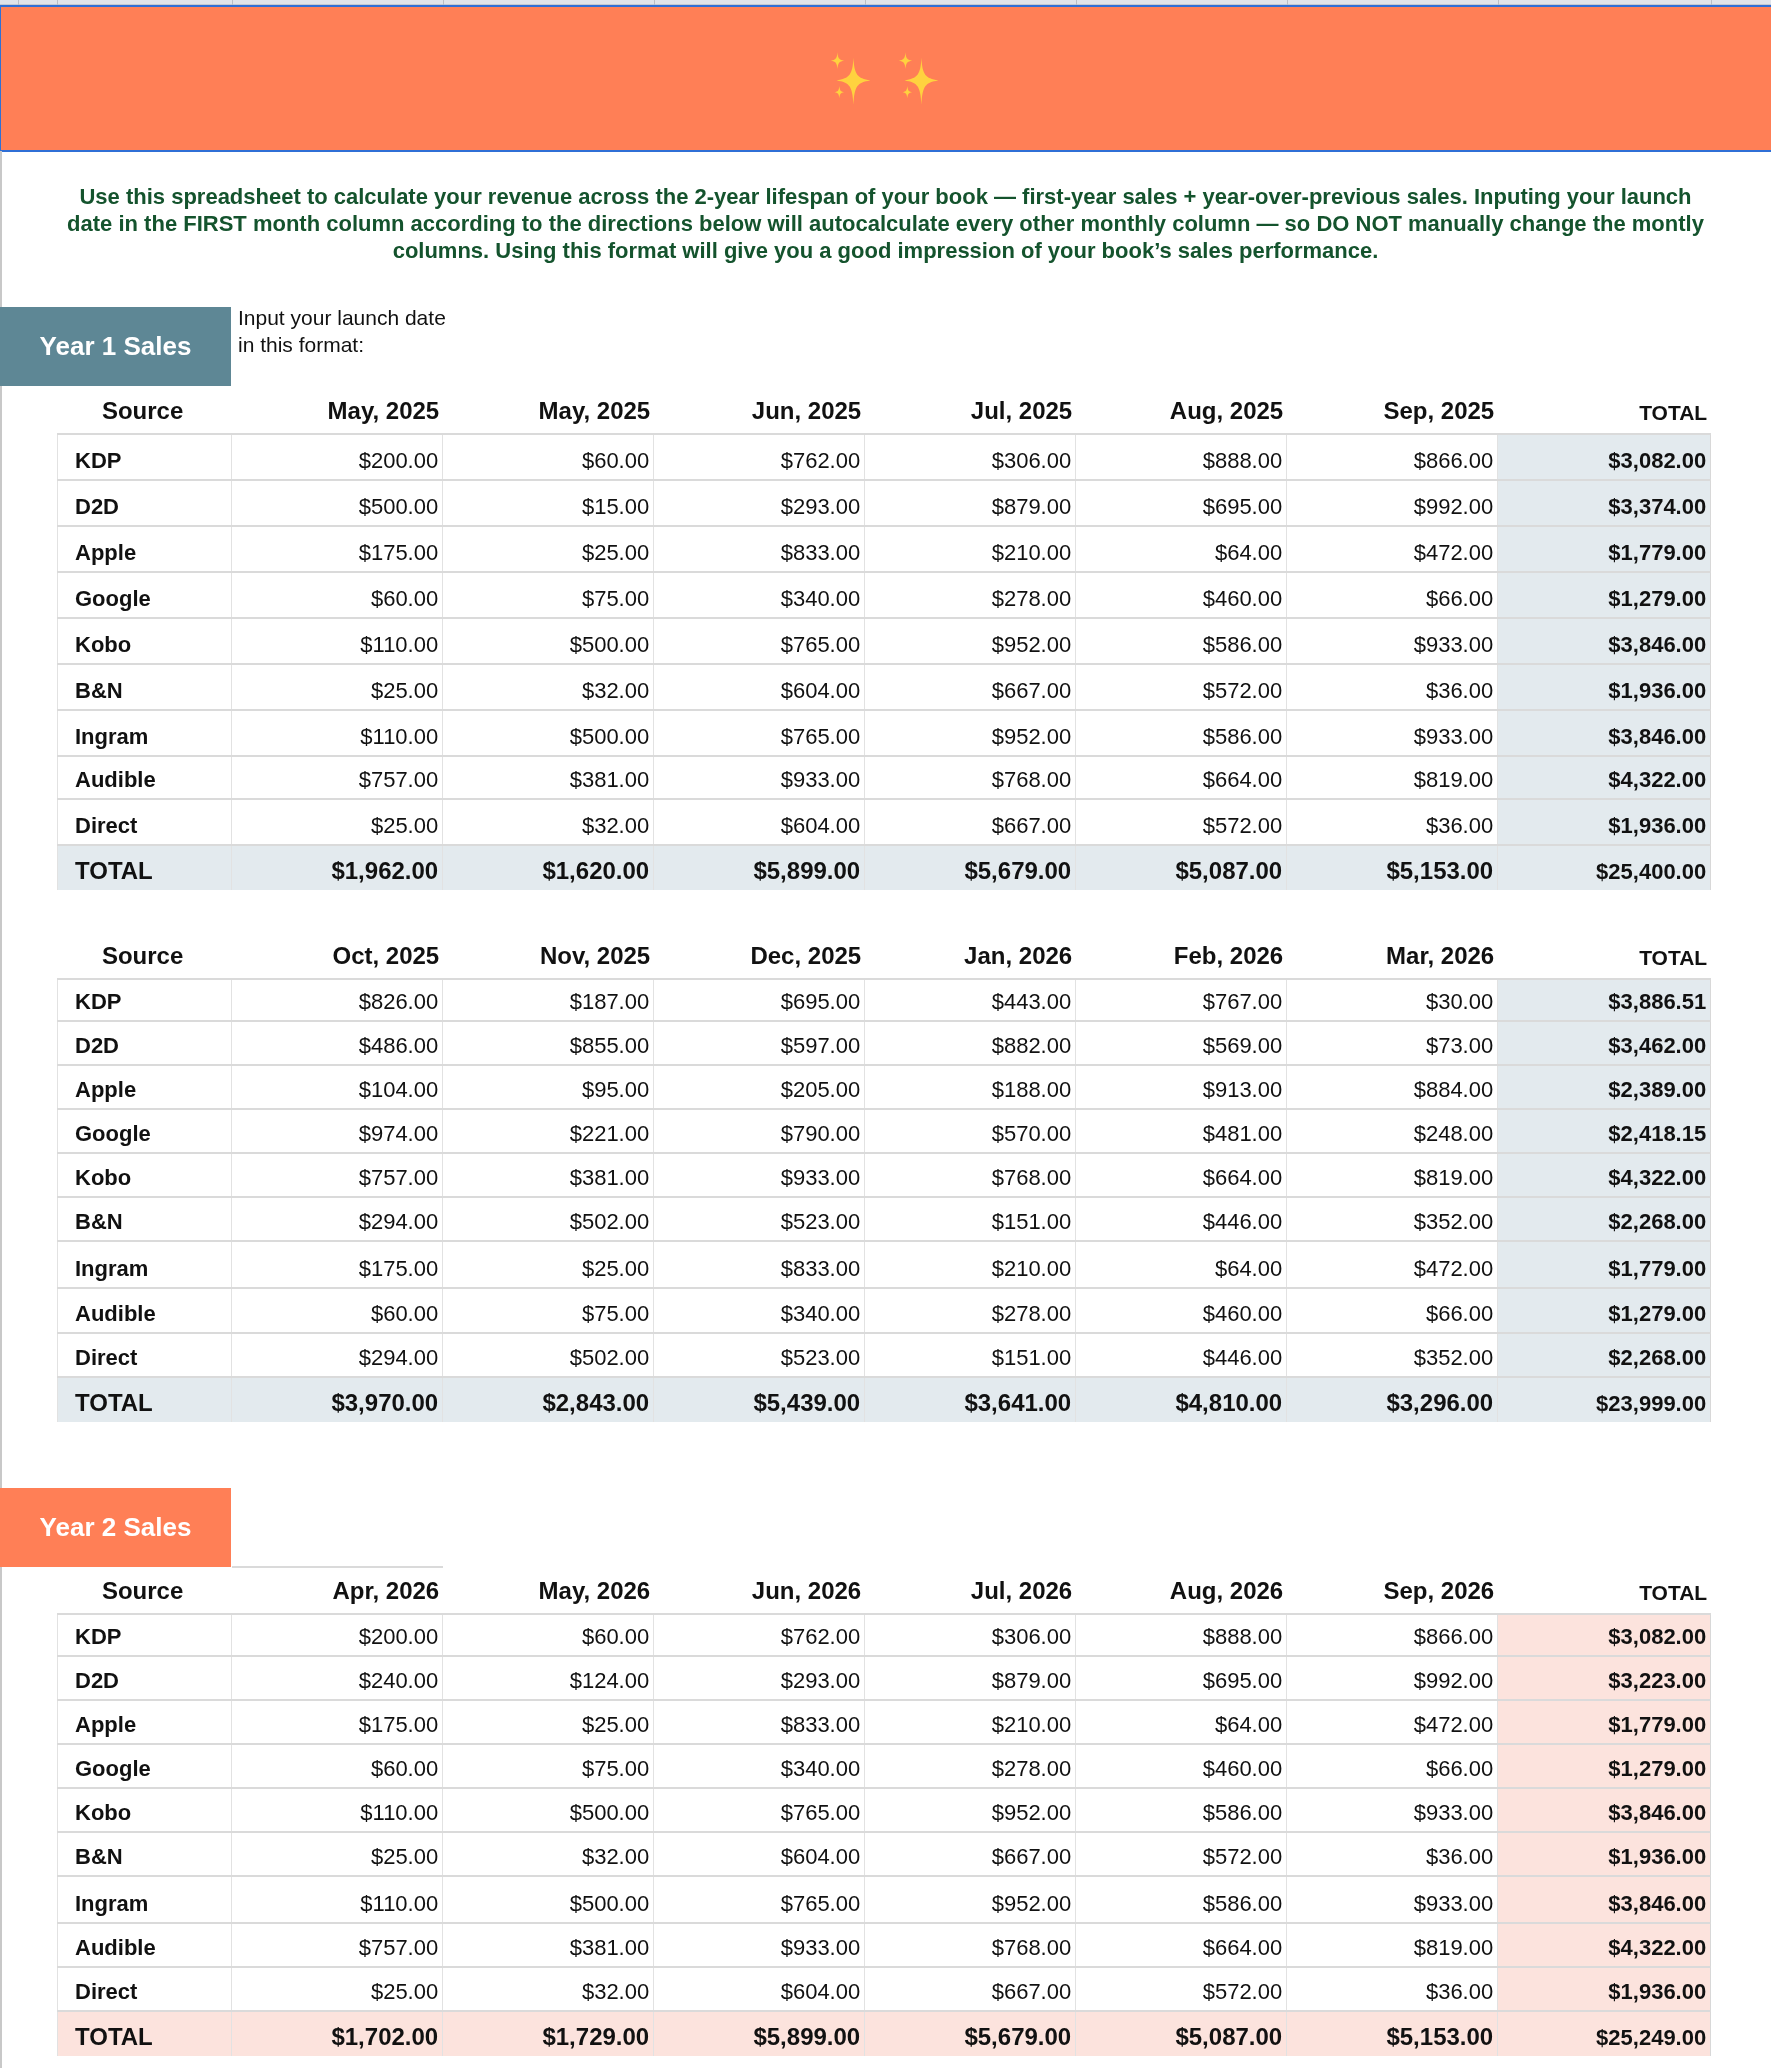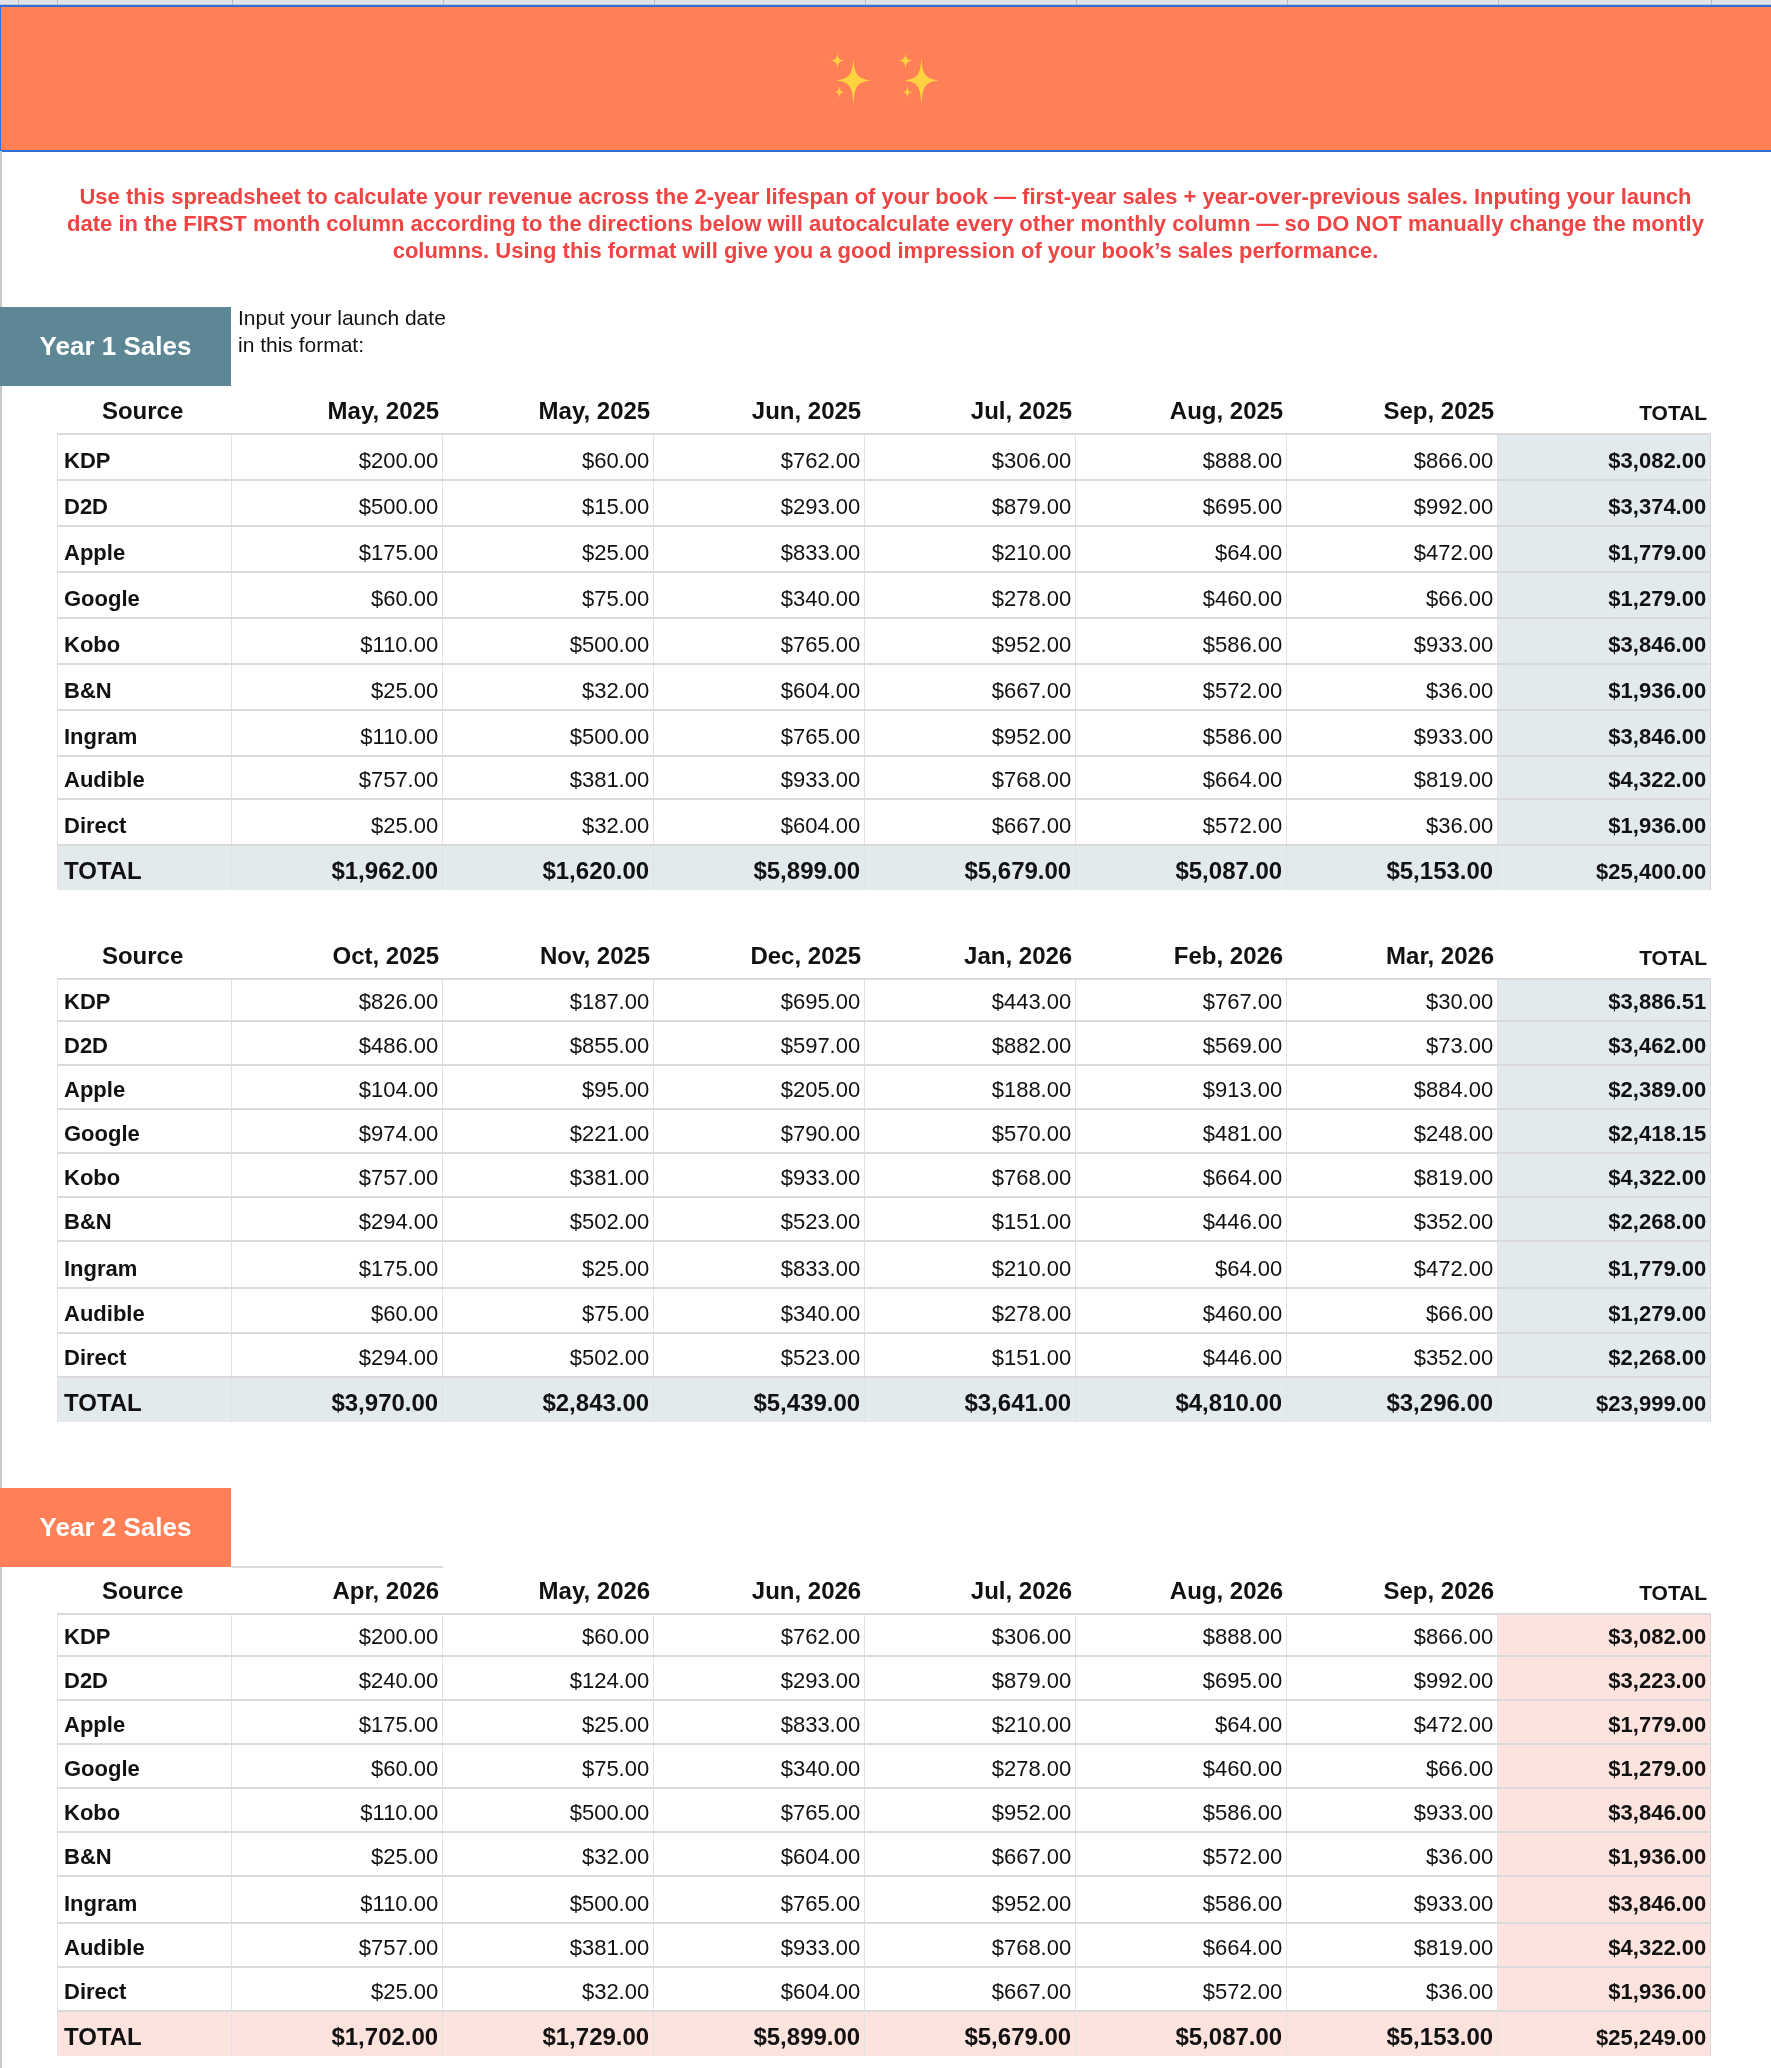"Use this spreadsheet to calculate" .description { color: #ef4444 -> #14532d }
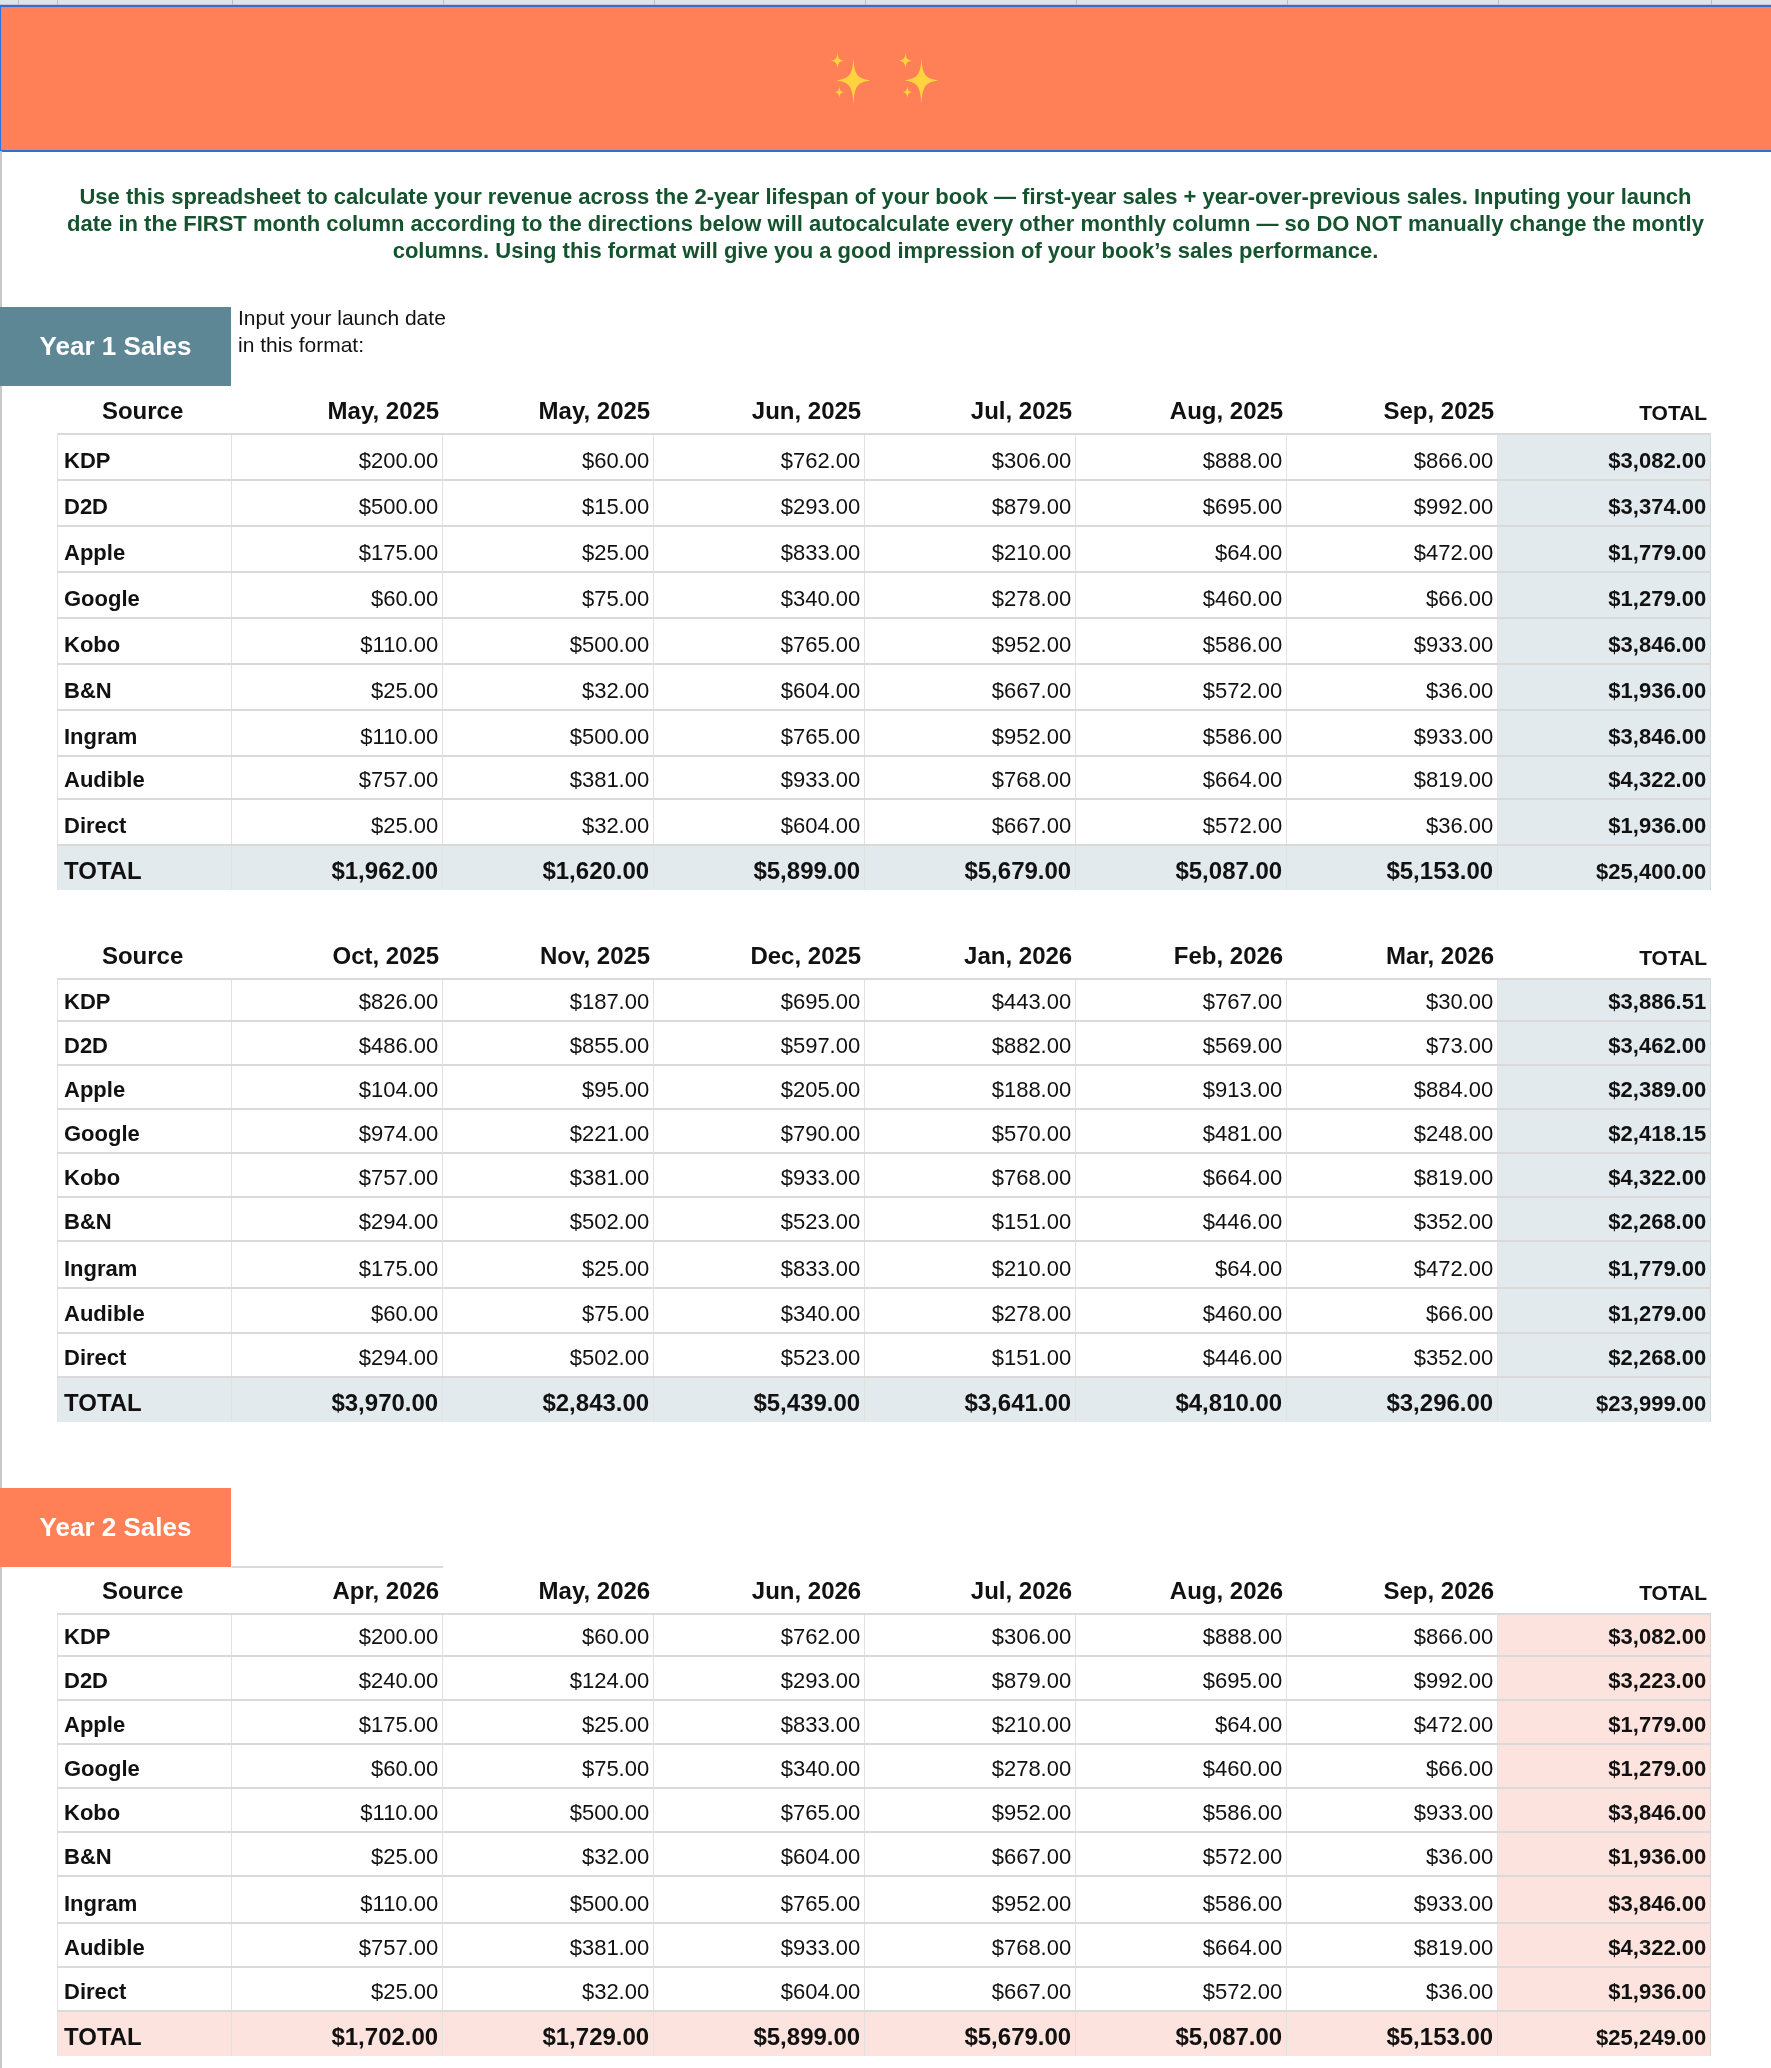"KDP" .cell.source { padding-left: 6px -> 17px }
